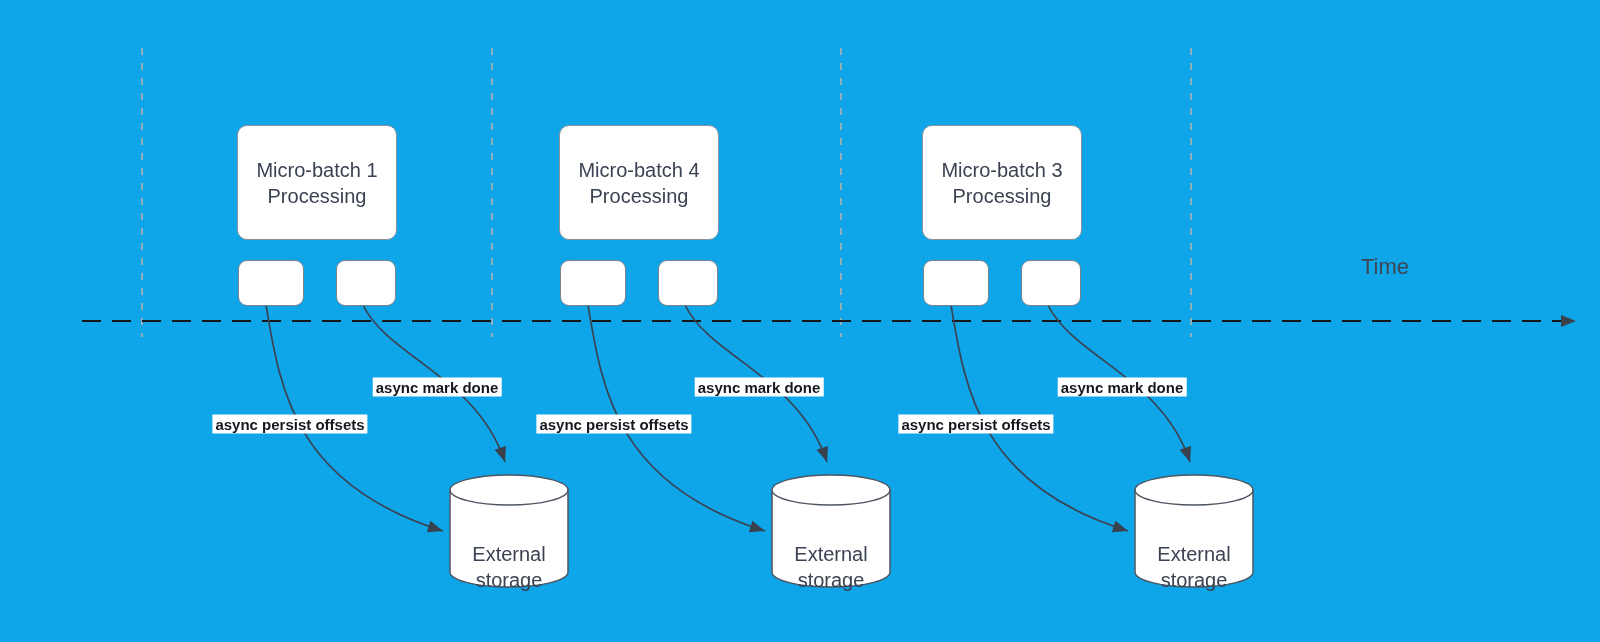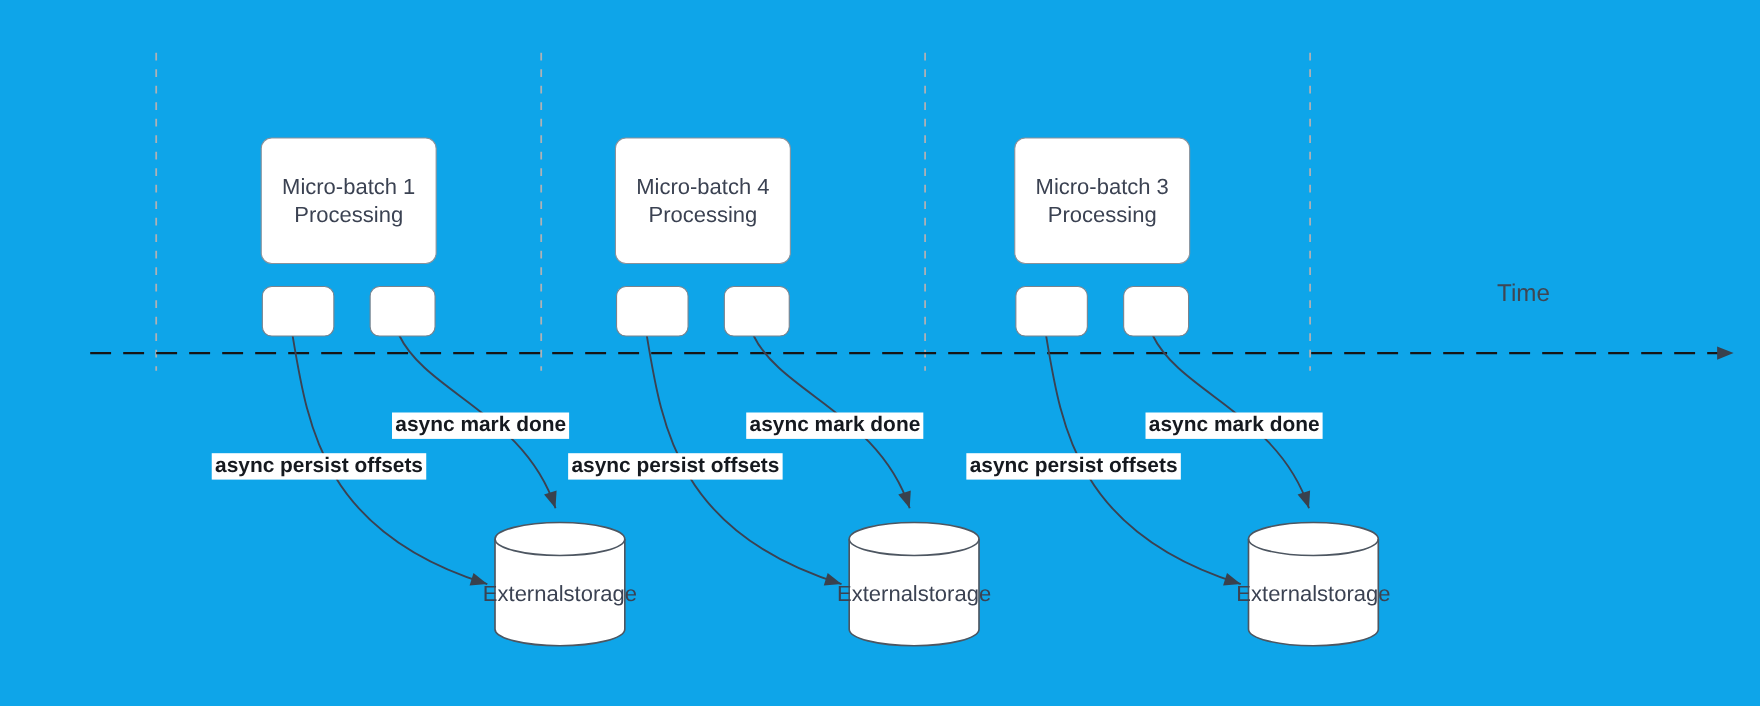"async mark done" .blabel { font-size: 19px -> 15px }
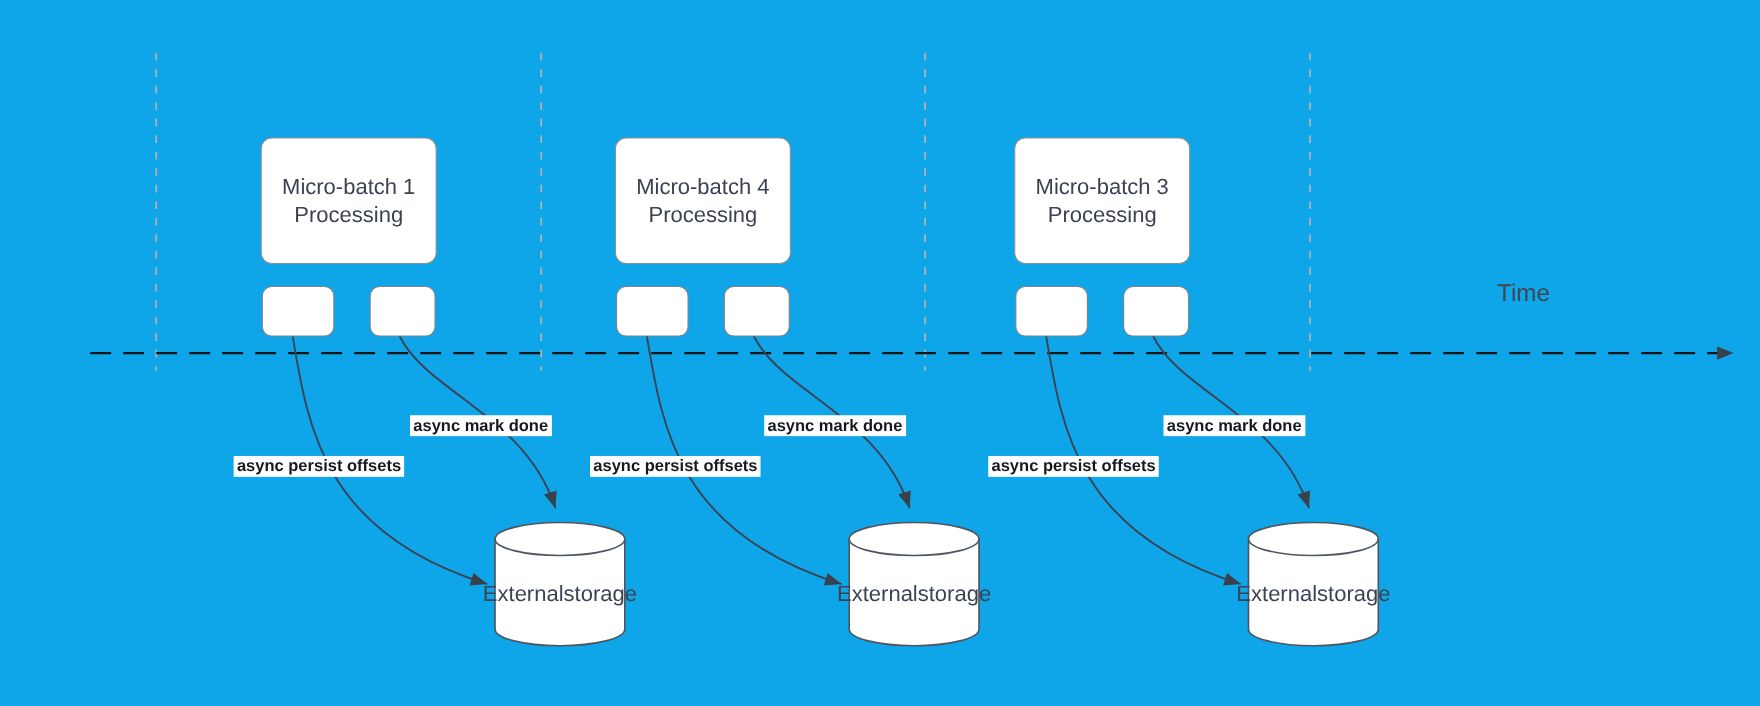"External" .storage { flex-direction: row -> column; top: 497px -> 524px }
